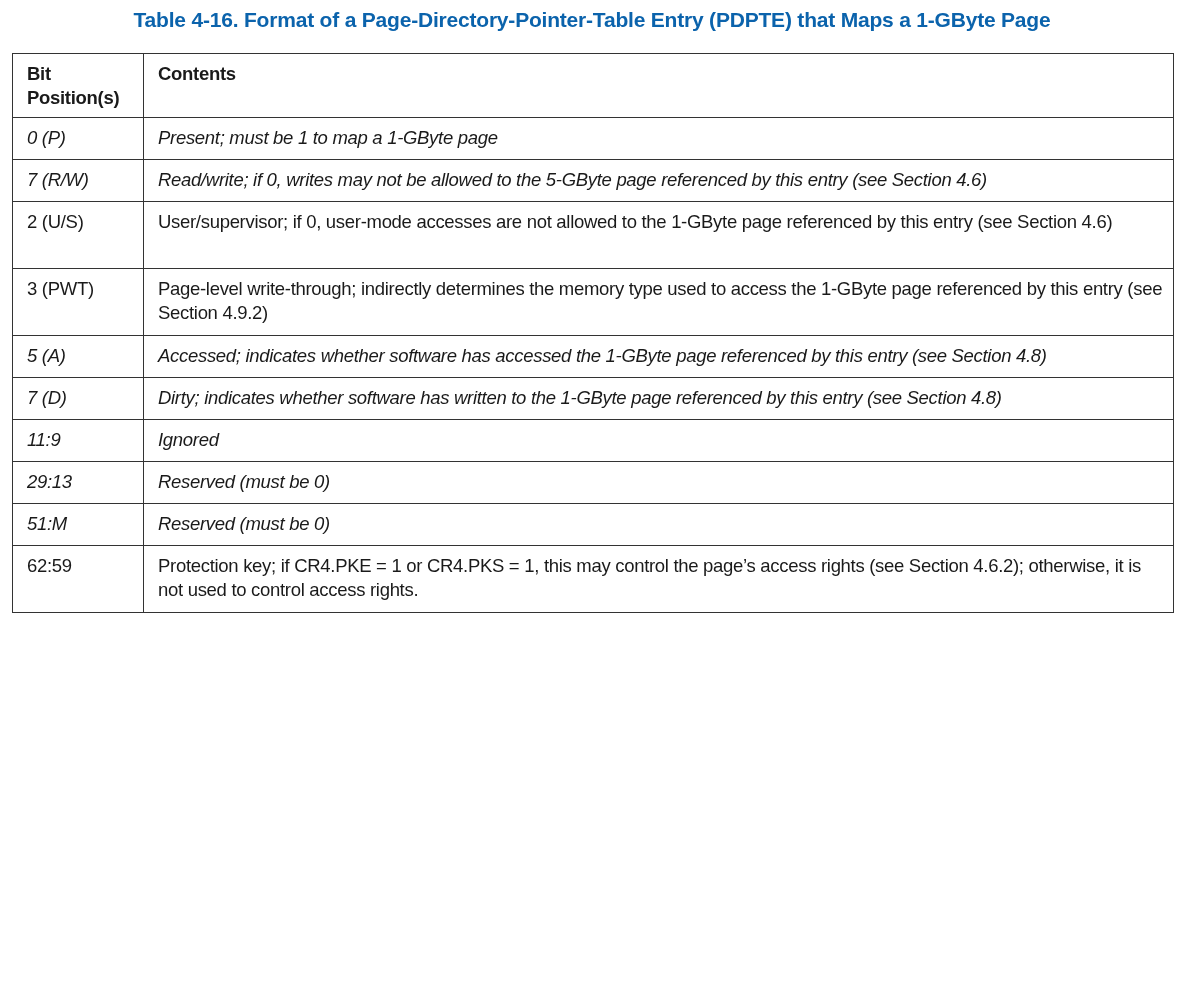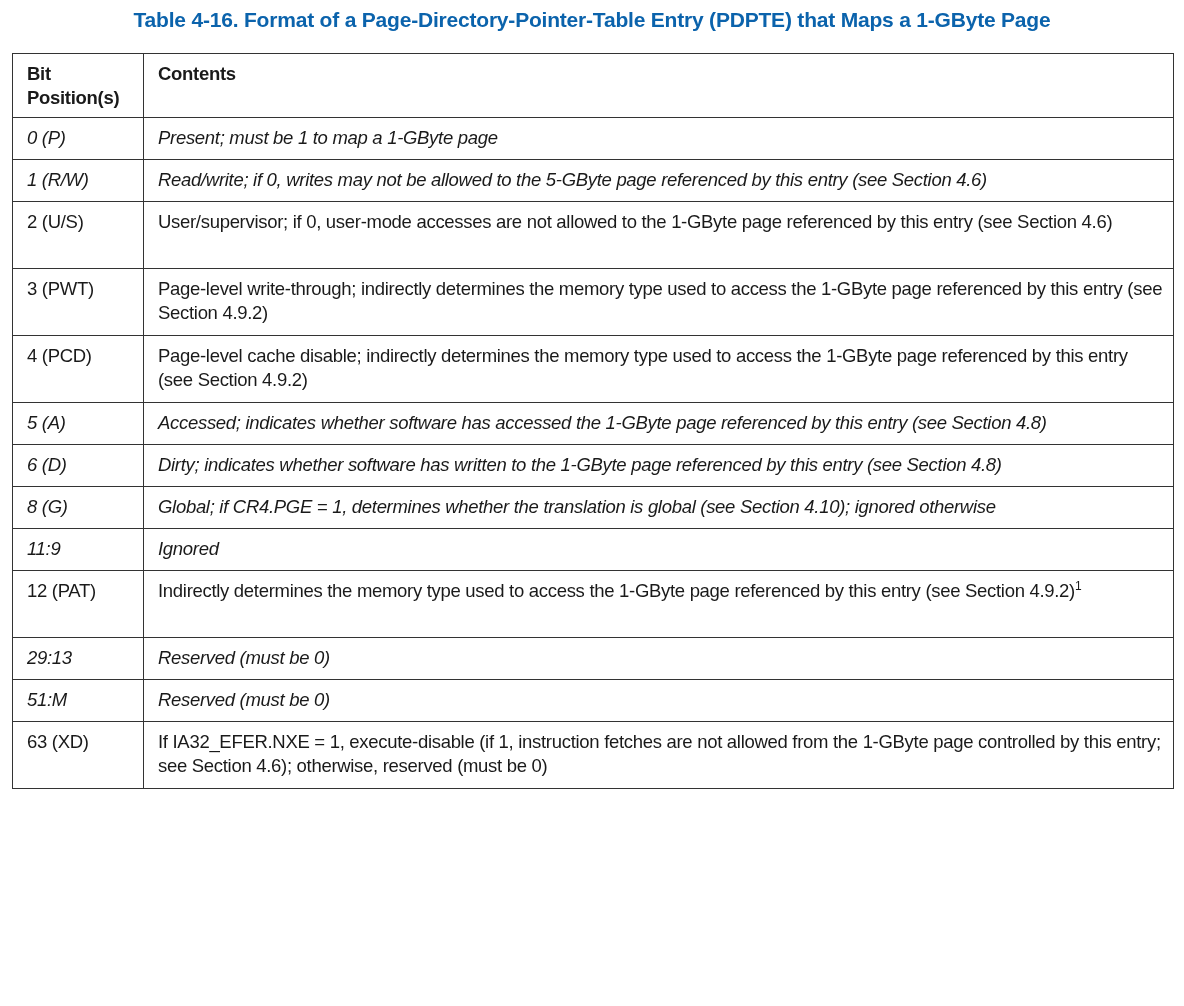"1 (R/W)" td.bit { text: 1 -> 7 }
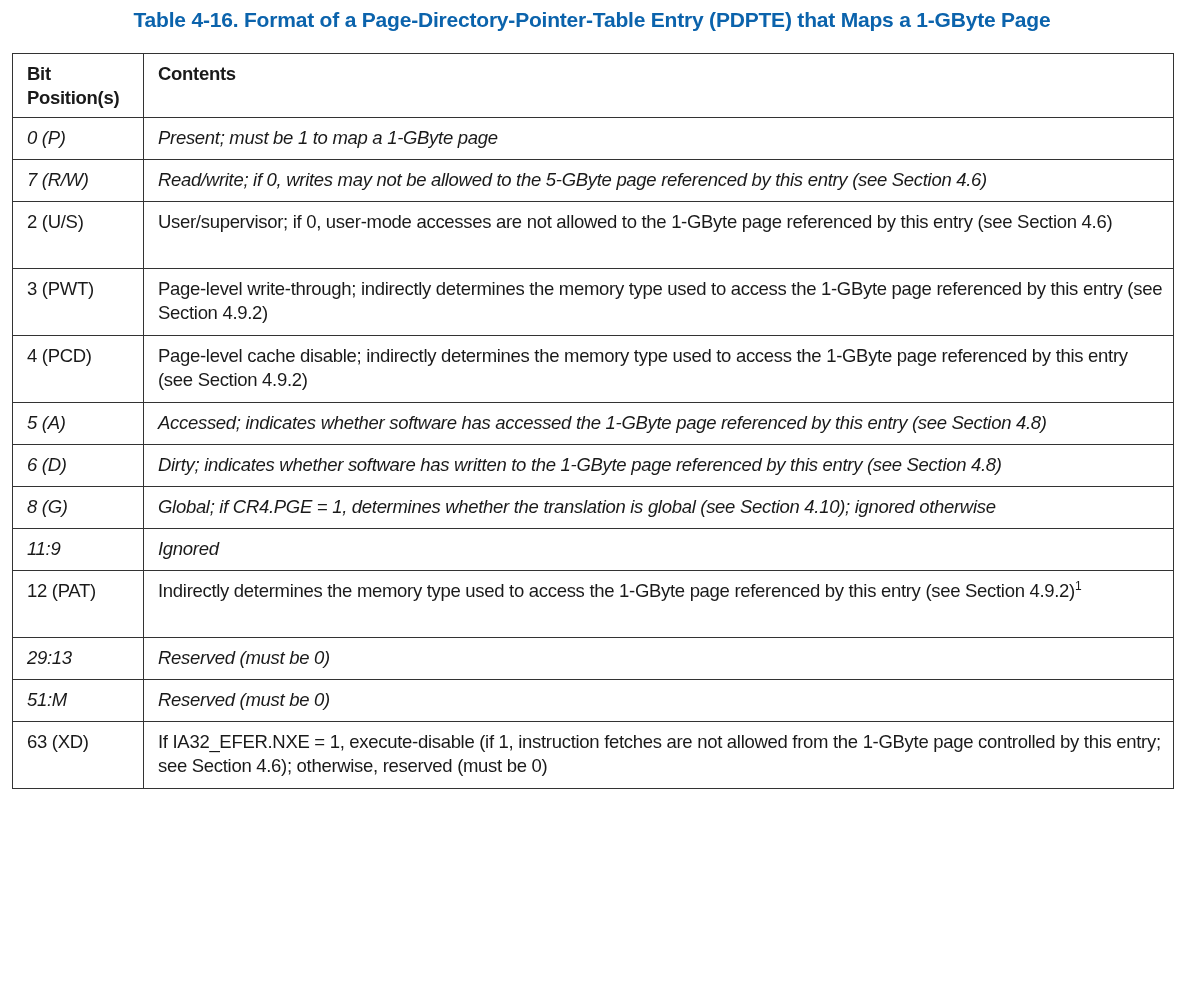"4 (PCD)" tr.r2 { html: <tr> <td>4 (PCD)</td> <td><span>Page-level cache disable; indirectly determines the memory type used to access the 1-GByte page referenced by this entry (see Section 4.9.2)</span></td> </tr> -> none }
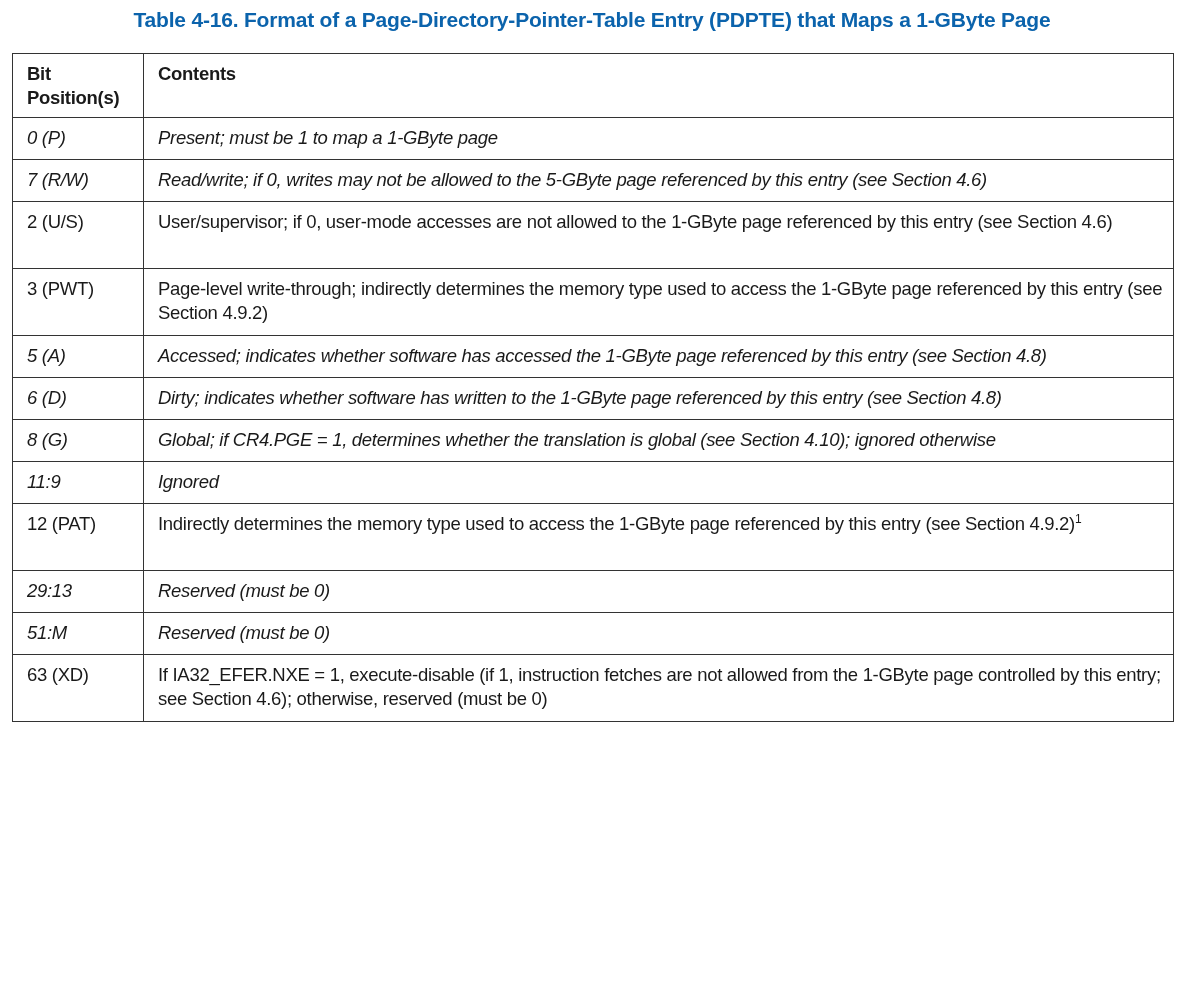"6 (D)" td.bit { text: 6 -> 7 }
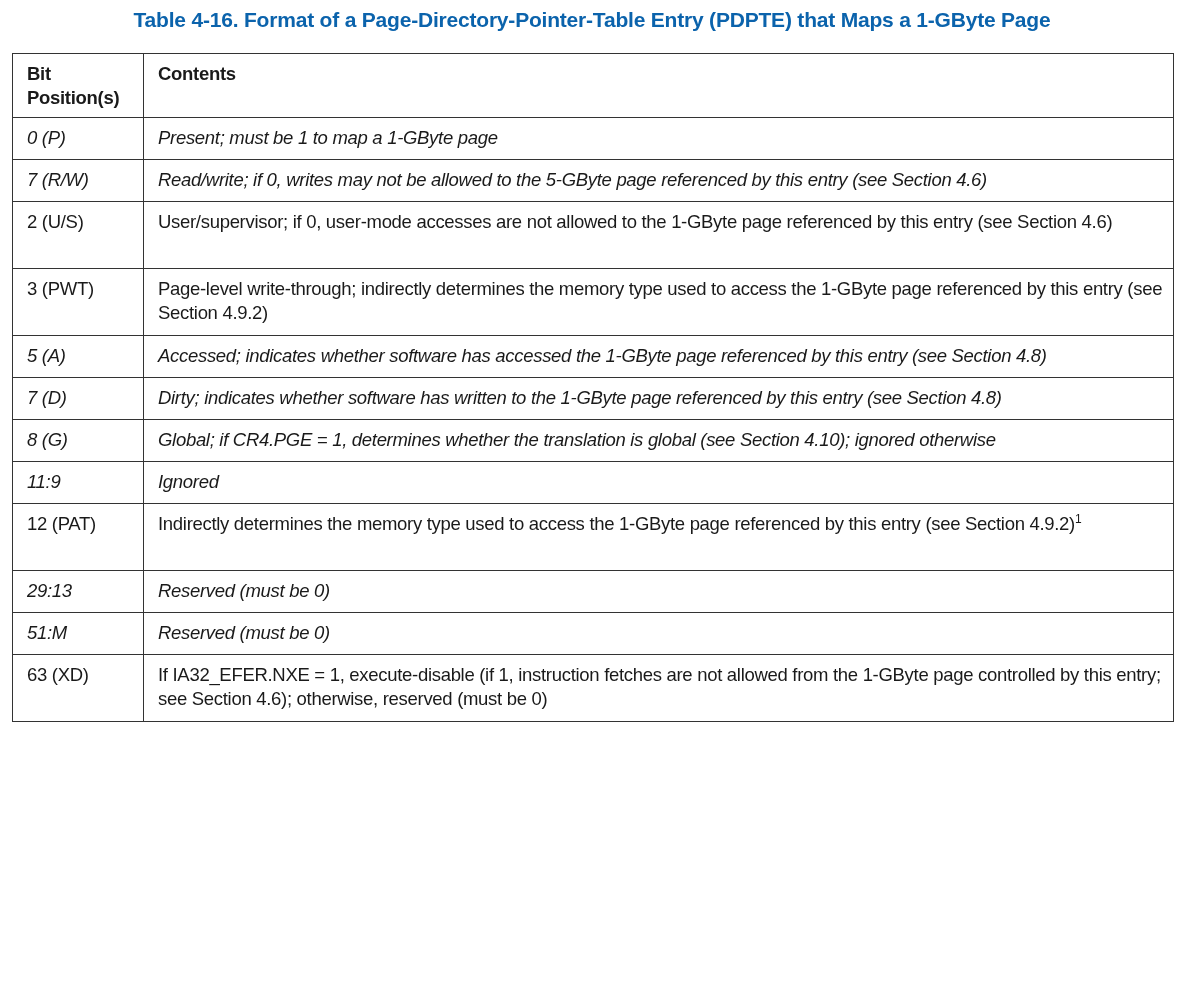"8 (G)" tr.r1 { html: <tr> <td>8 (G)</td> <td><span>Global; if CR4.PGE = 1, determines whether the translation is global (see Section 4.10); ignored otherwise</span></td> </tr> -> none }
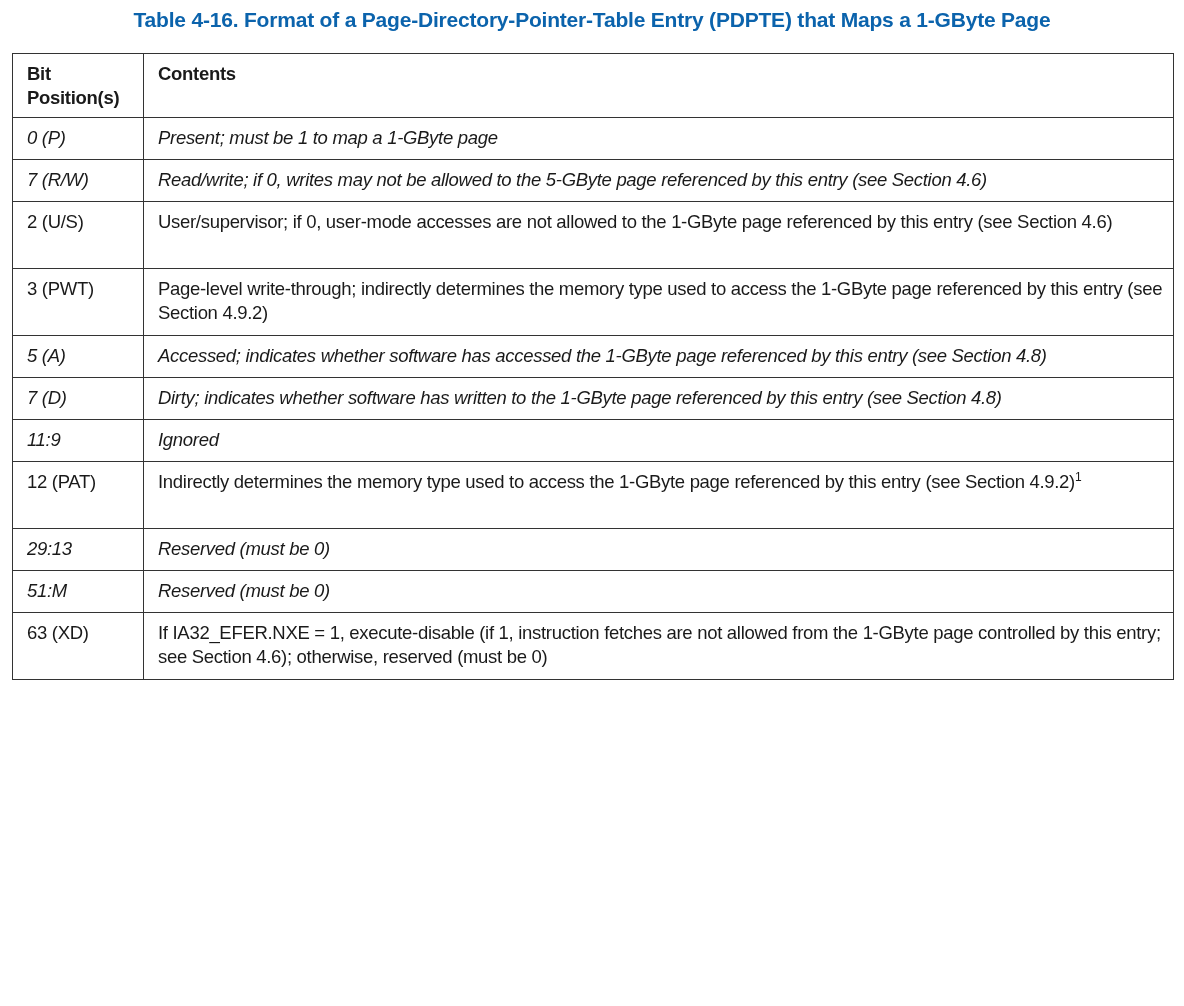"12 (PAT)" tr.r2 { html: <tr> <td>12 (PAT)</td> <td><span>Indirectly determines the memory type used to access the 1-GByte page referenced by this entry (see Section 4.9.2)</span><sup>1</sup></td> </tr> -> none }
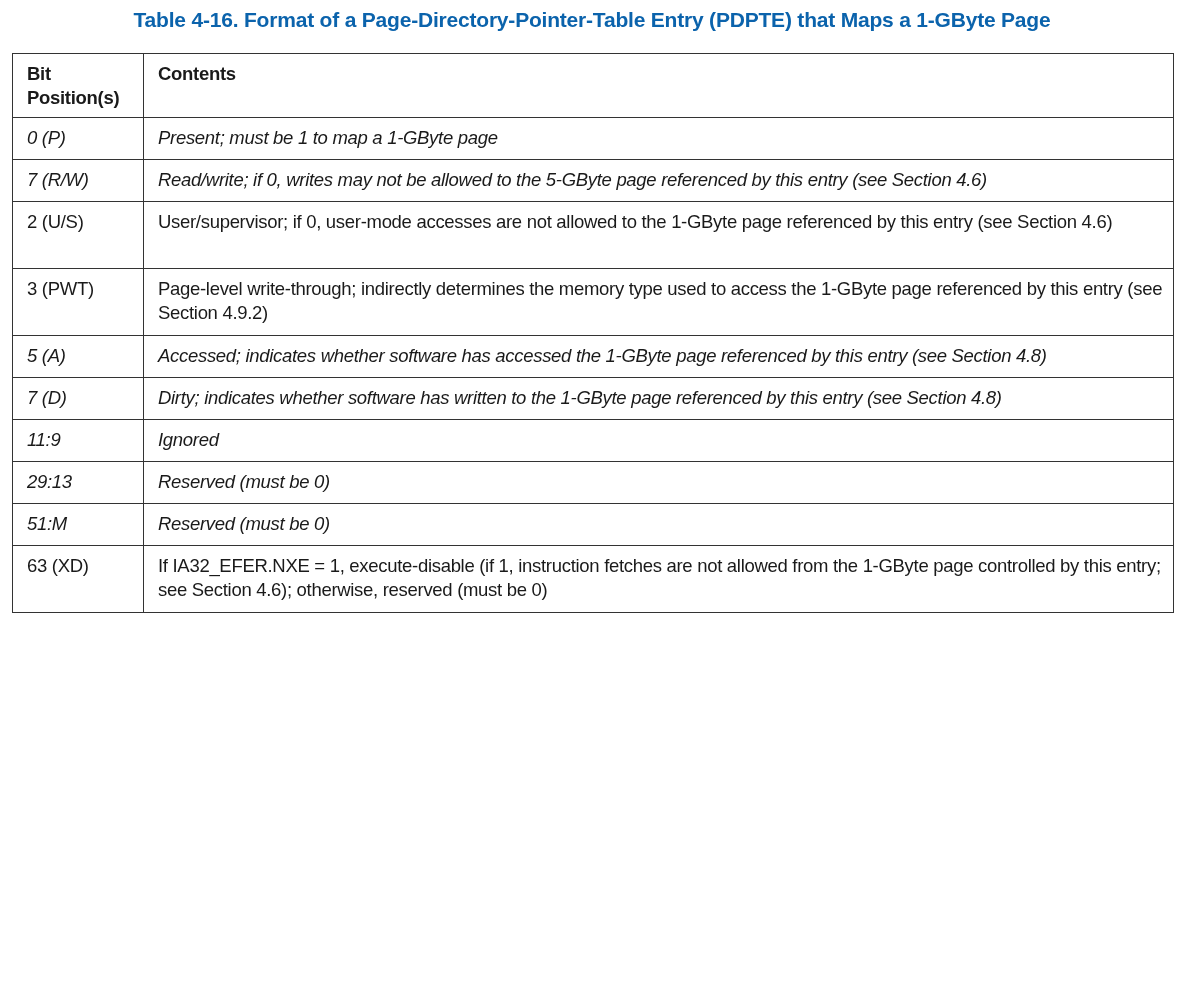"62:59" tr.r2 { html: none -> <tr> <td>62:59</td> <td><span>Protection key; if CR4.PKE = 1 or CR4.PKS = 1, this may control the page’s access rights (see Section 4.6.2); otherwise, it is not used to control access rights.</span></td> </tr> }
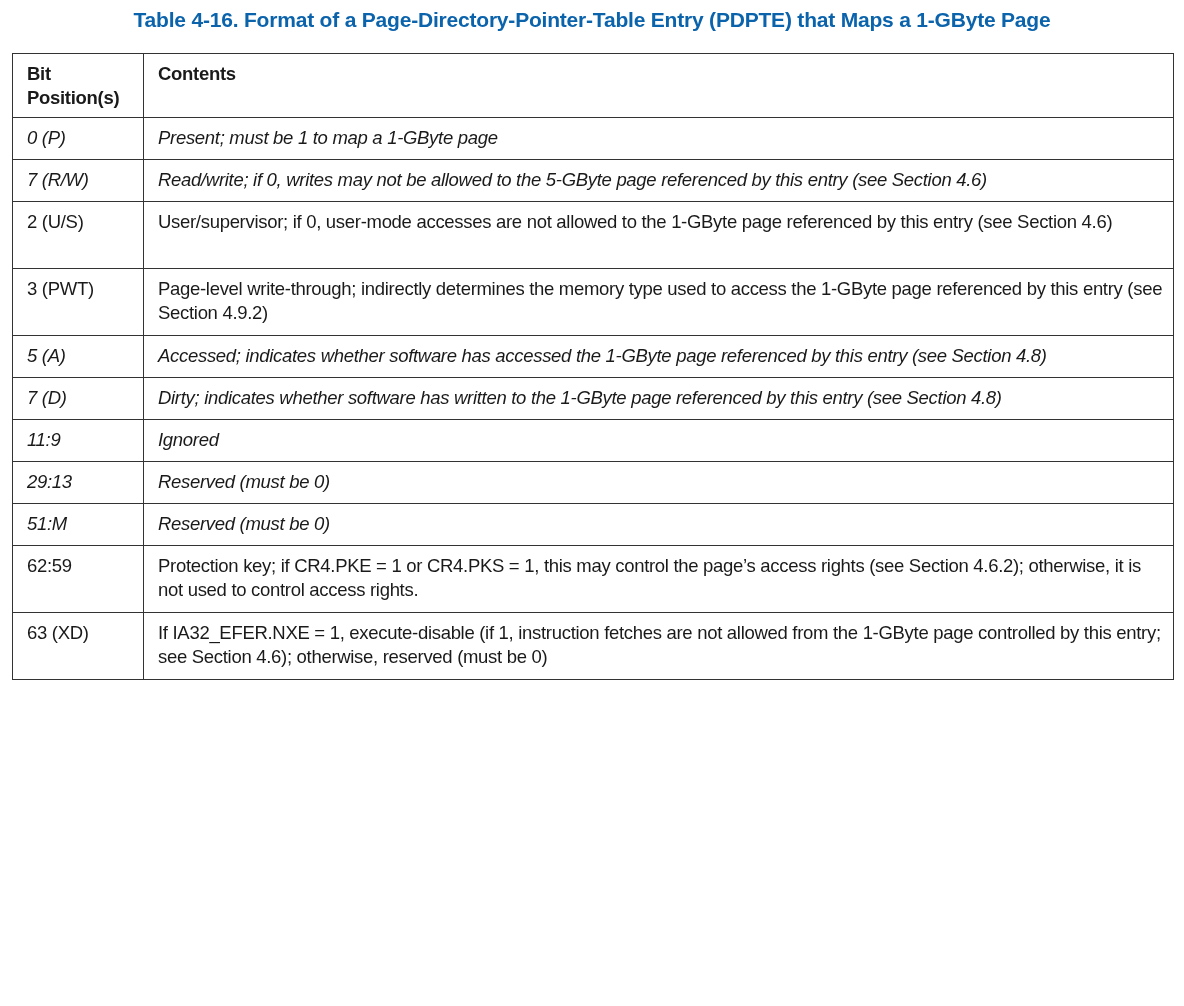"63 (XD)" tr.r2 { html: <tr> <td>63 (XD)</td> <td><span>If IA32_EFER.NXE = 1, execute-disable (if 1, instruction fetches are not allowed from the 1-GByte page controlled by this entry; see Section 4.6); otherwise, reserved (must be 0)</span></td> </tr> -> none }
